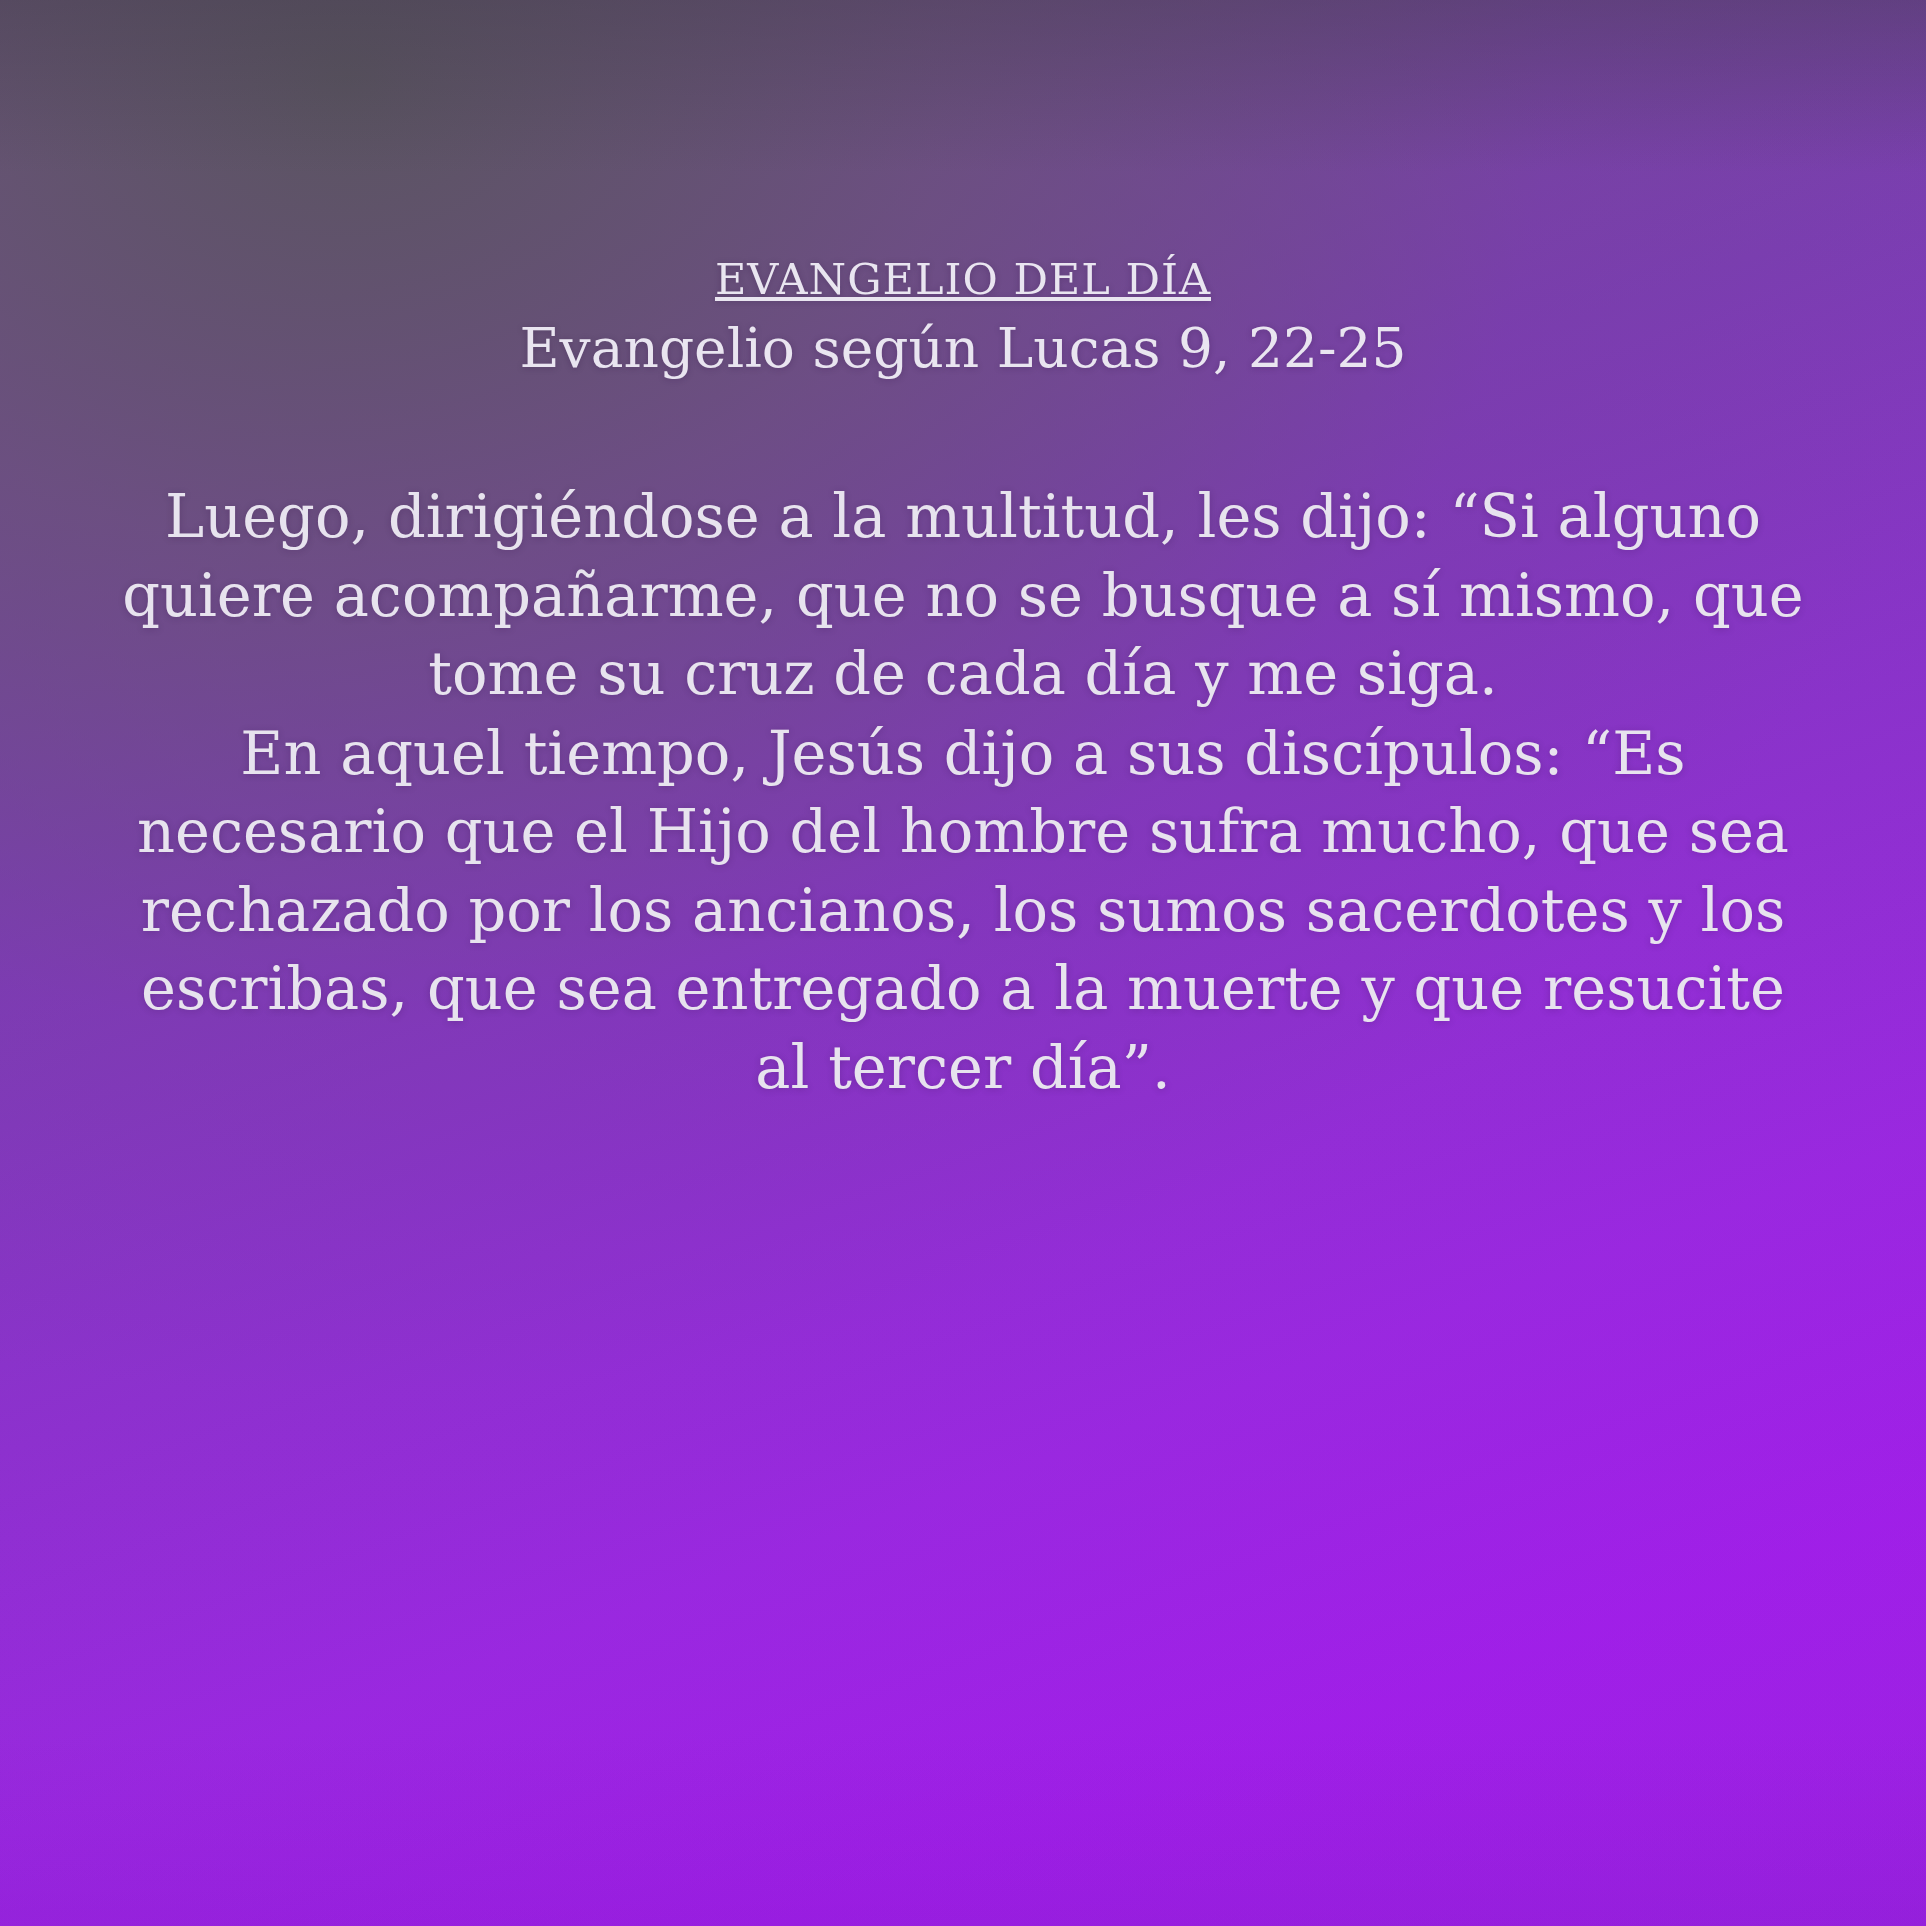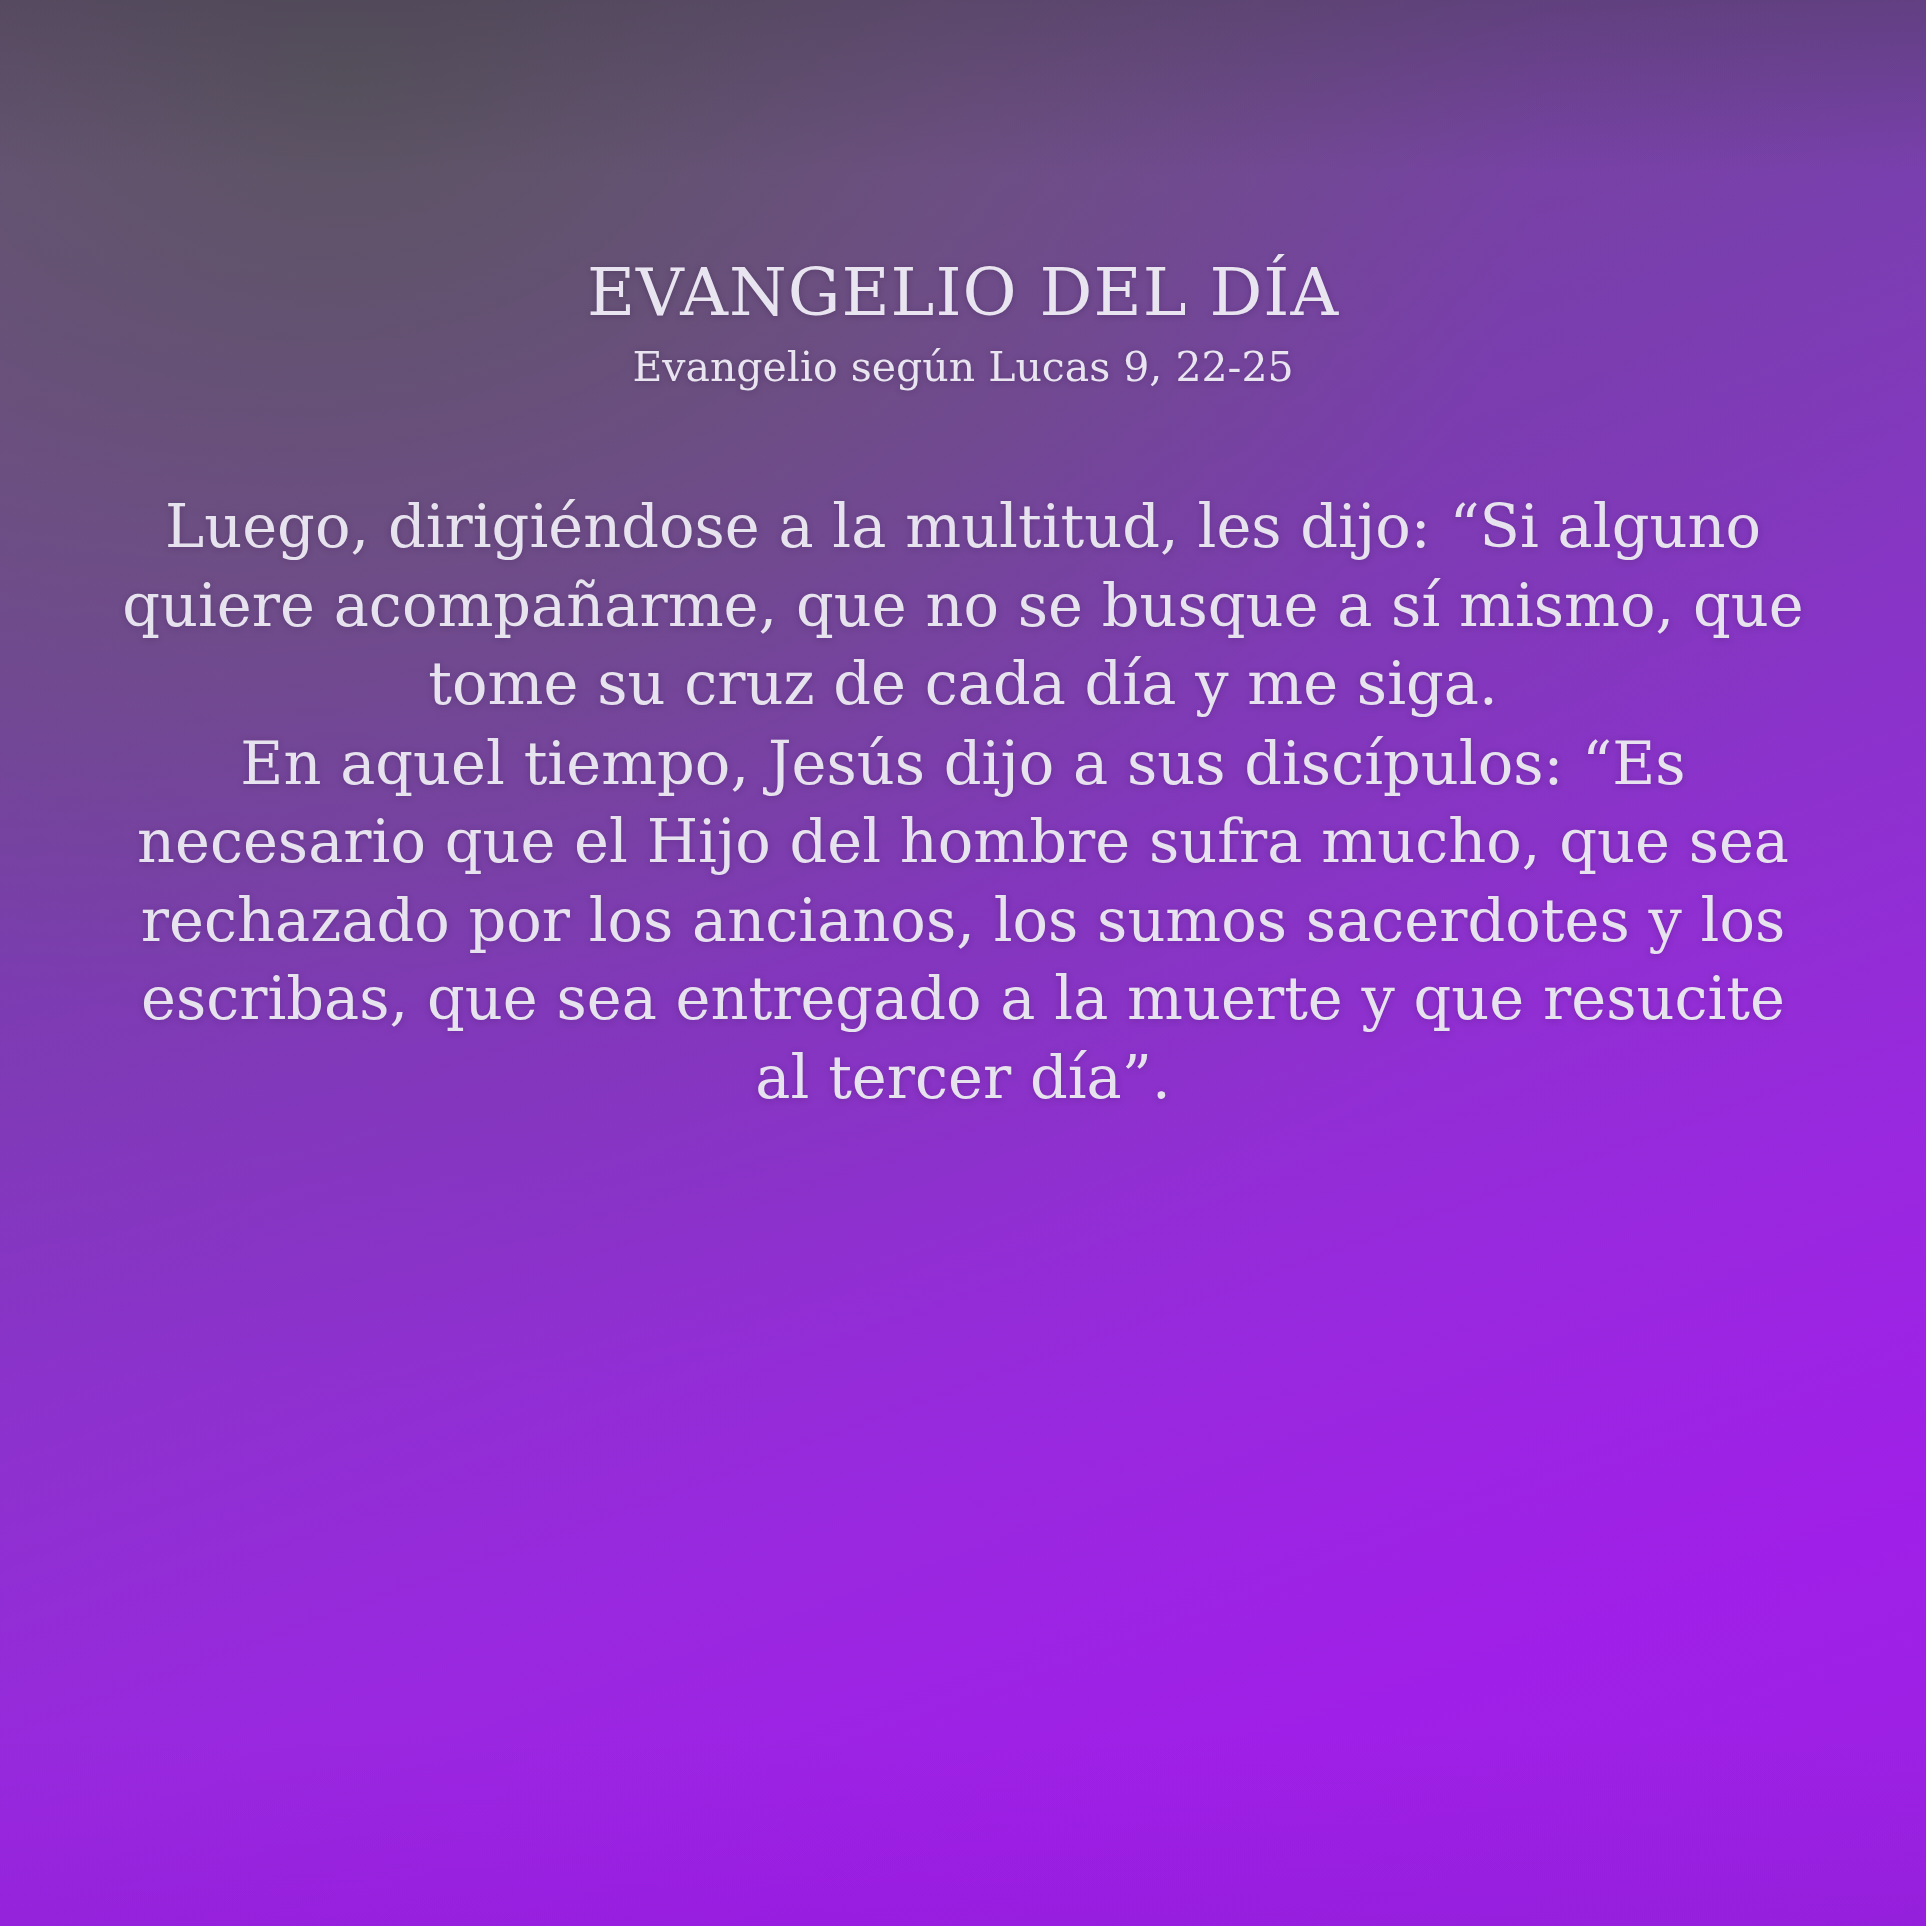"EVANGELIO DEL DÍA" .title { font-size: 66px -> 43px; text-decoration: none -> underline }
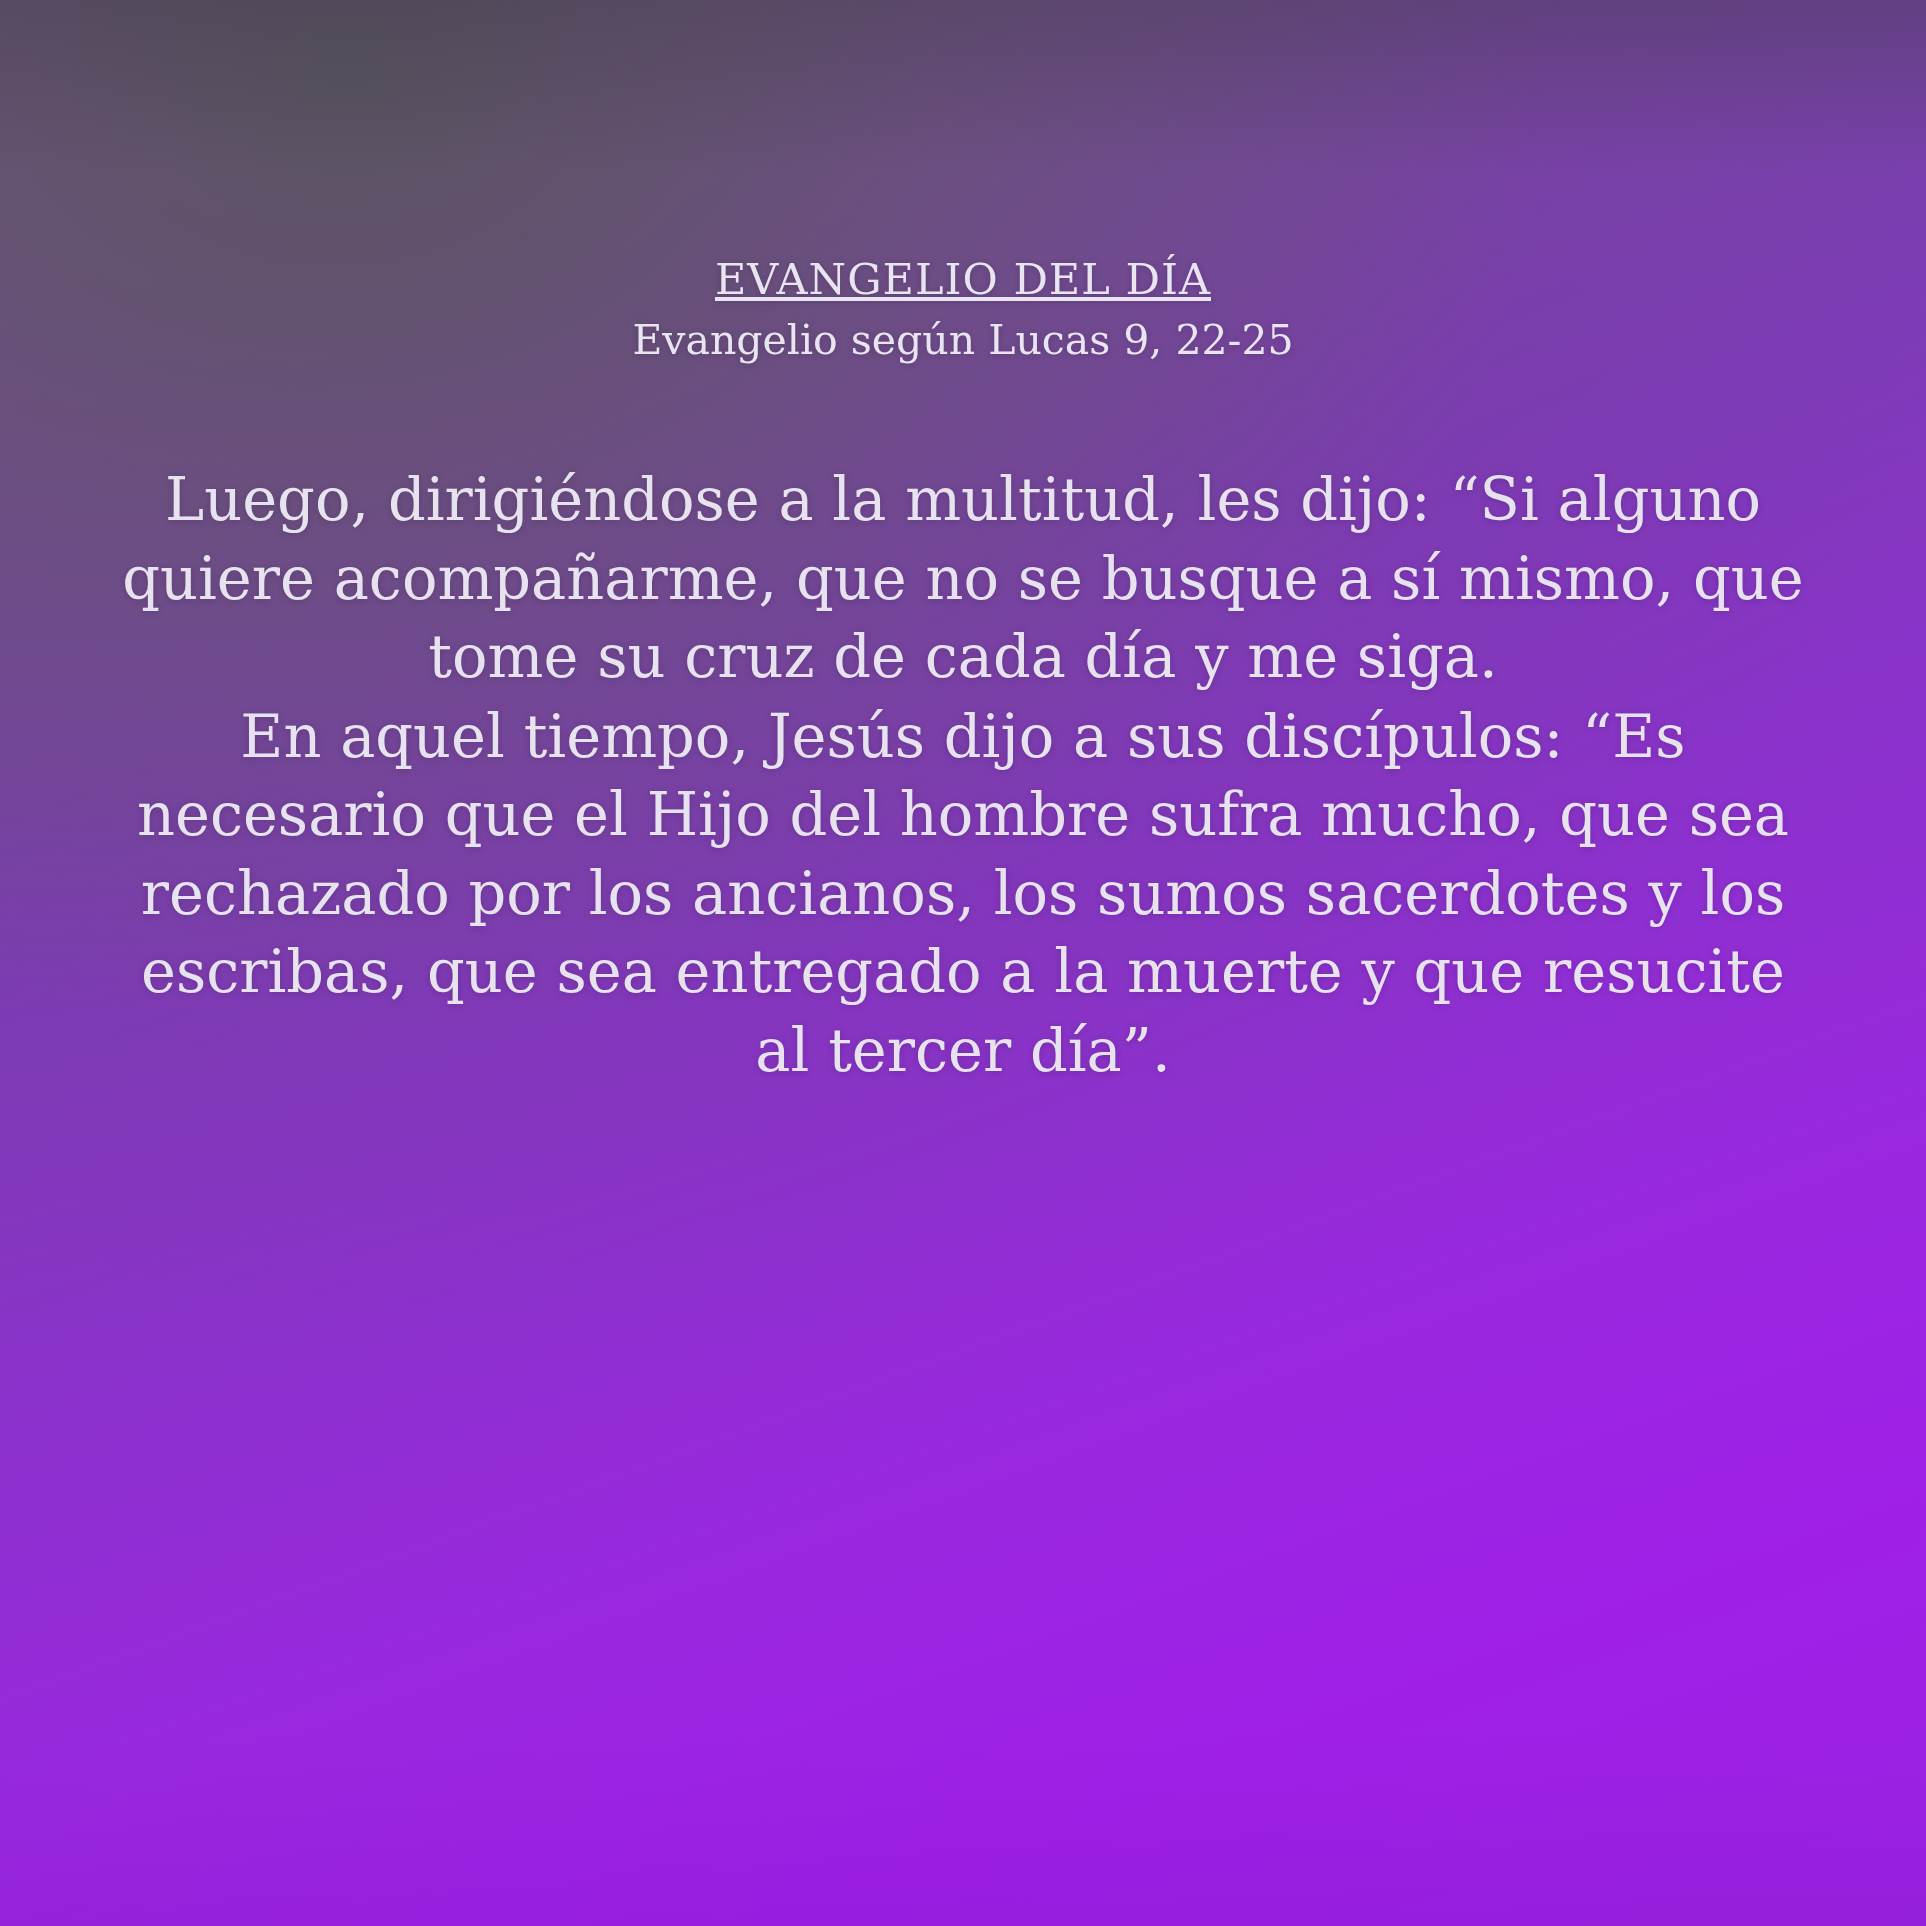"Evangelio según Lucas 9, 22-25" .subtitle { font-size: 41px -> 55px }
